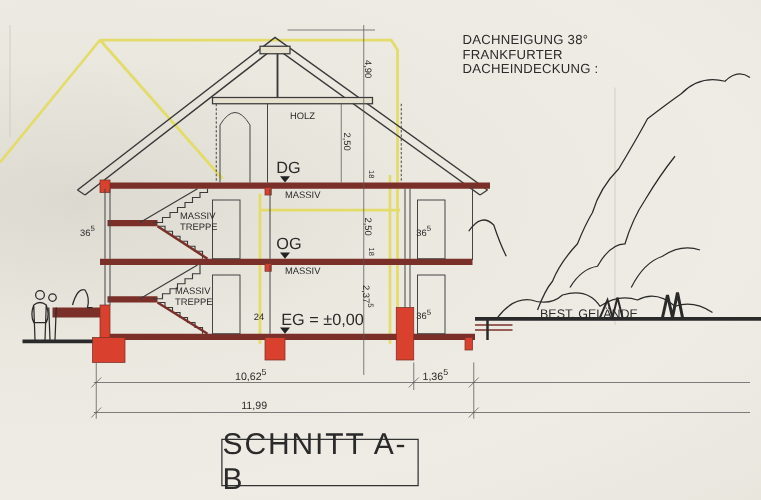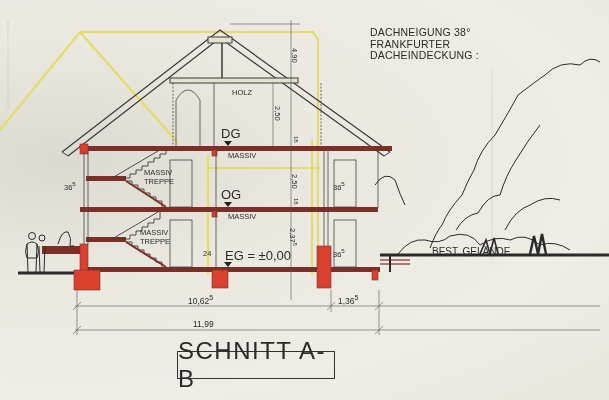"SCHNITT A-B" .title-box { height: 28px -> 38px }
